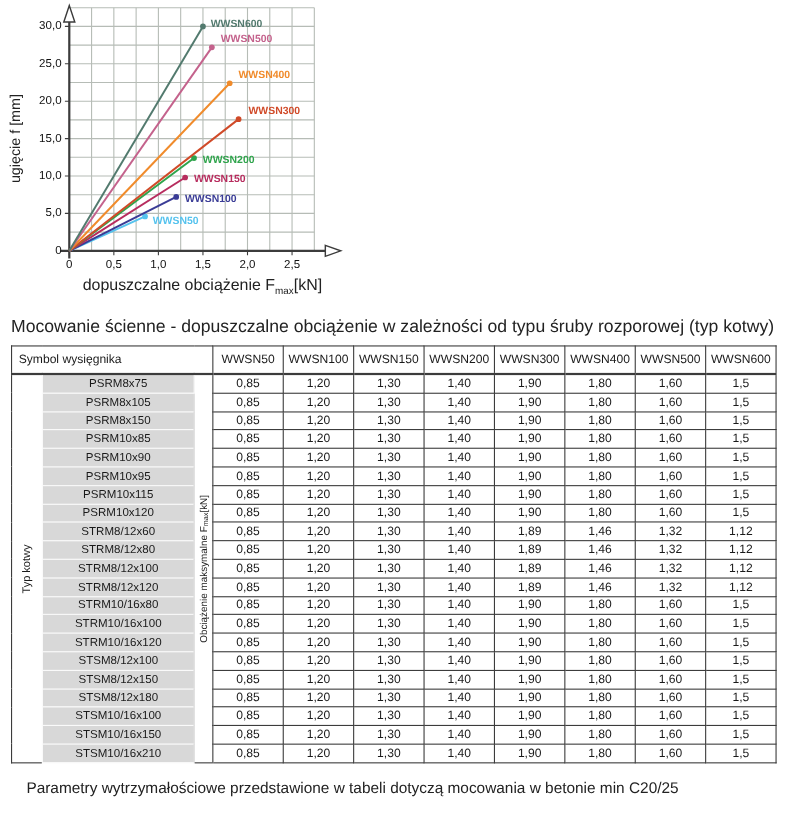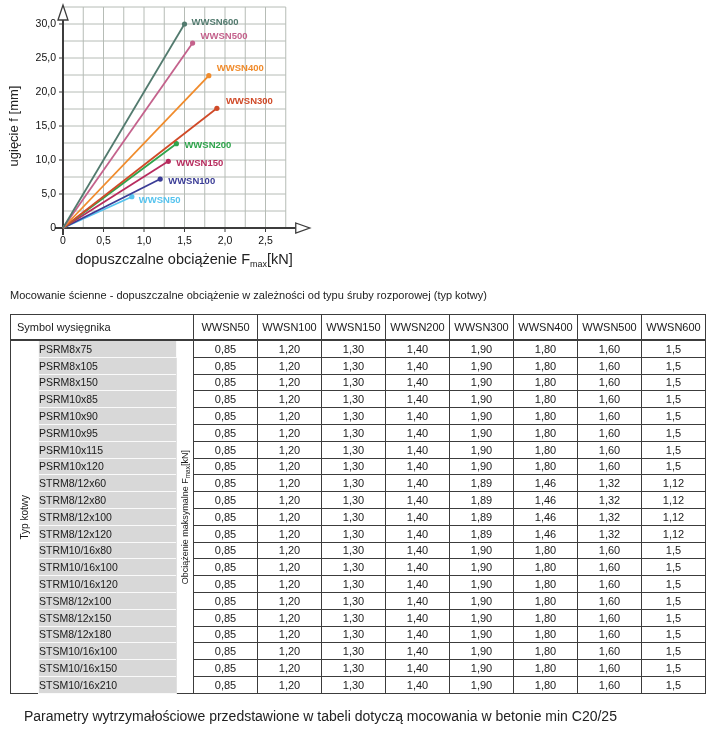"Mocowanie ścienne - dopuszczalne" .intro { font-size: 11px -> 16px }
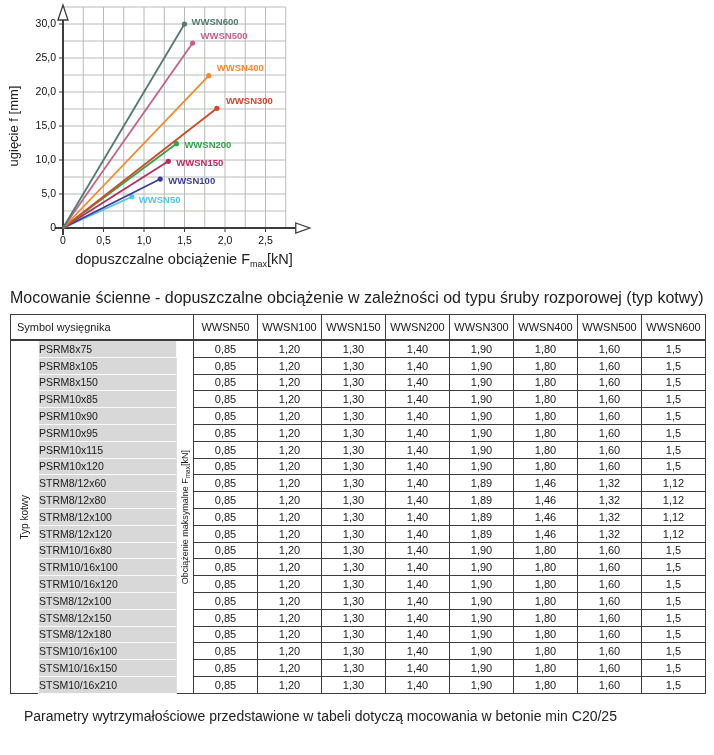"PSRM8x75" td.symbol { text-align: left -> center }
